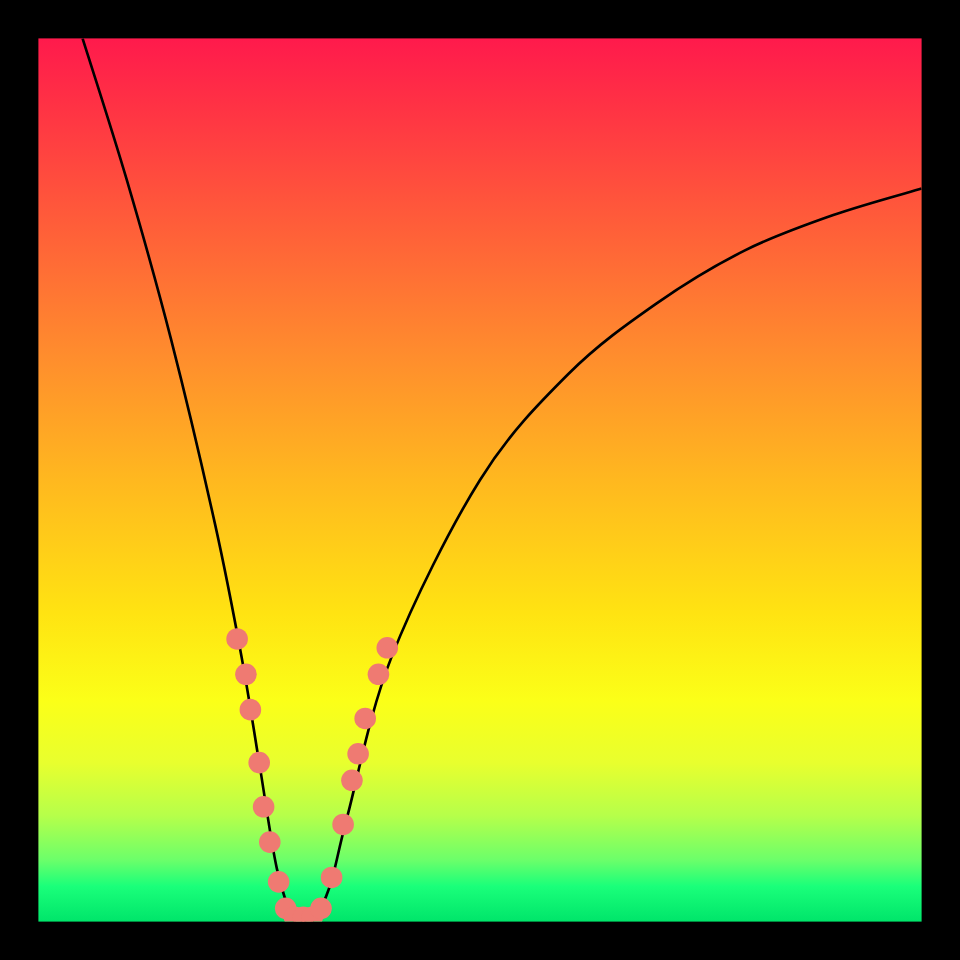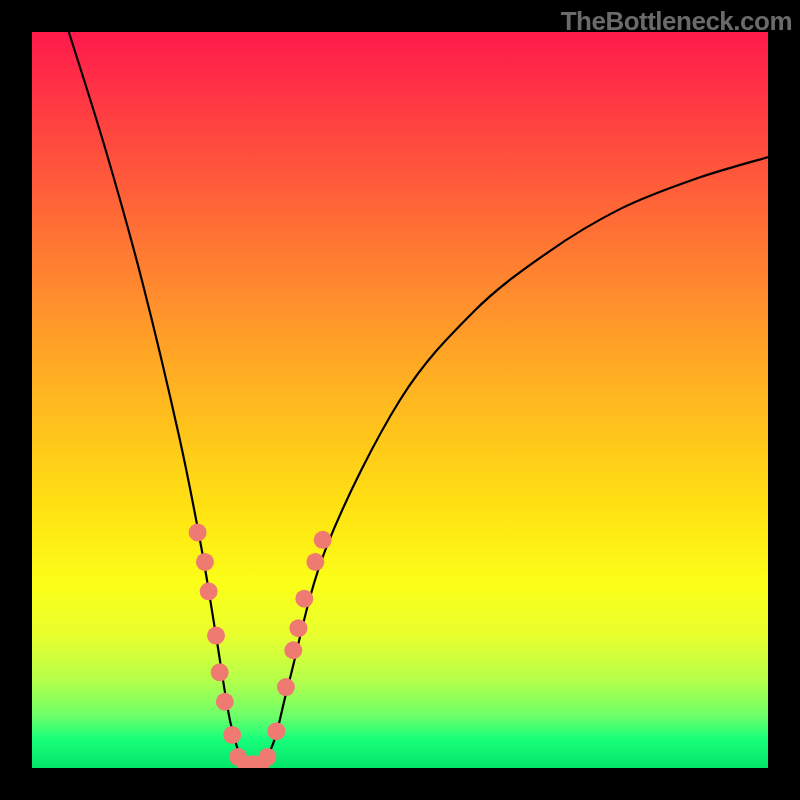"TheBottleneck.com" div.watermark { html: <div>TheBottleneck.com</div> -> none }
